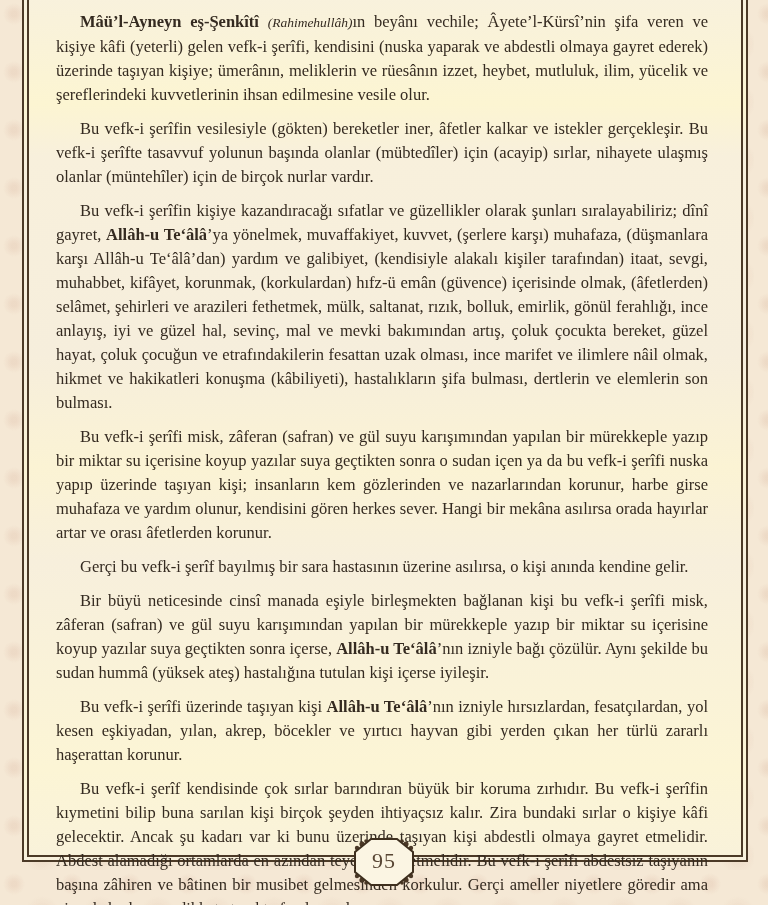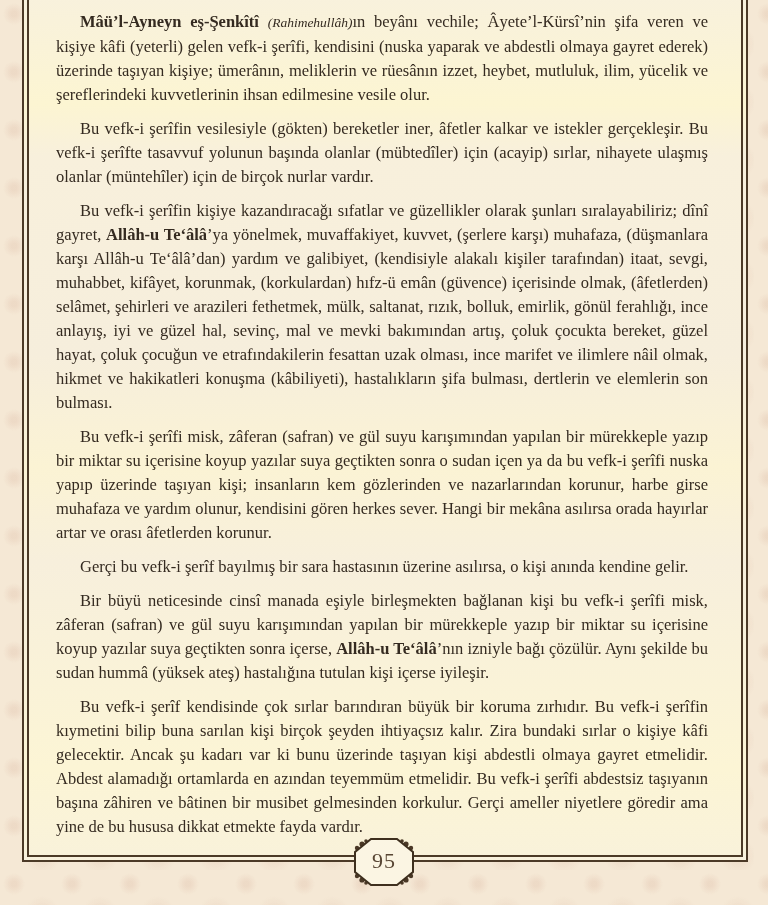"Bu vefk-i şerîfi üzerinde taşıyan" p.para { html: none -> <p><span>Bu vefk-i şerîfi üzerinde taşıyan kişi </span><span>Allâh-u Te‘âlâ</span><span>’nın izniyle hırsızlardan, fesatçılardan, yol kesen eşkiyadan, yılan, akrep, böcekler ve yırtıcı hayvan gibi yerden çıkan her türlü zararlı haşerattan korunur.</span></p> }
